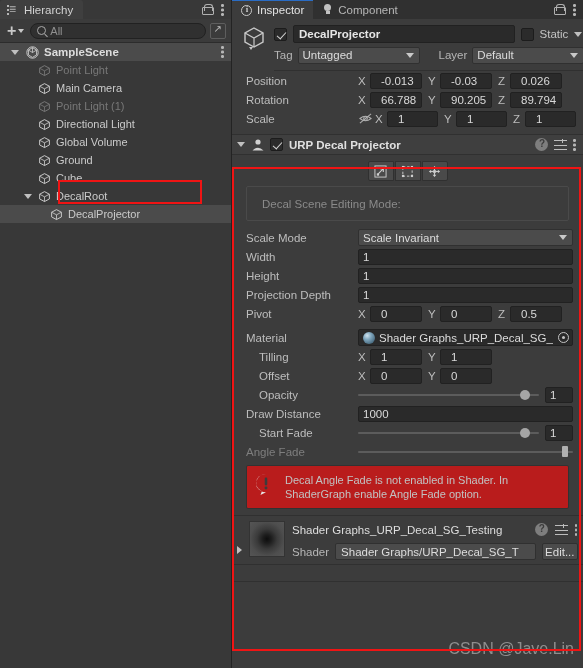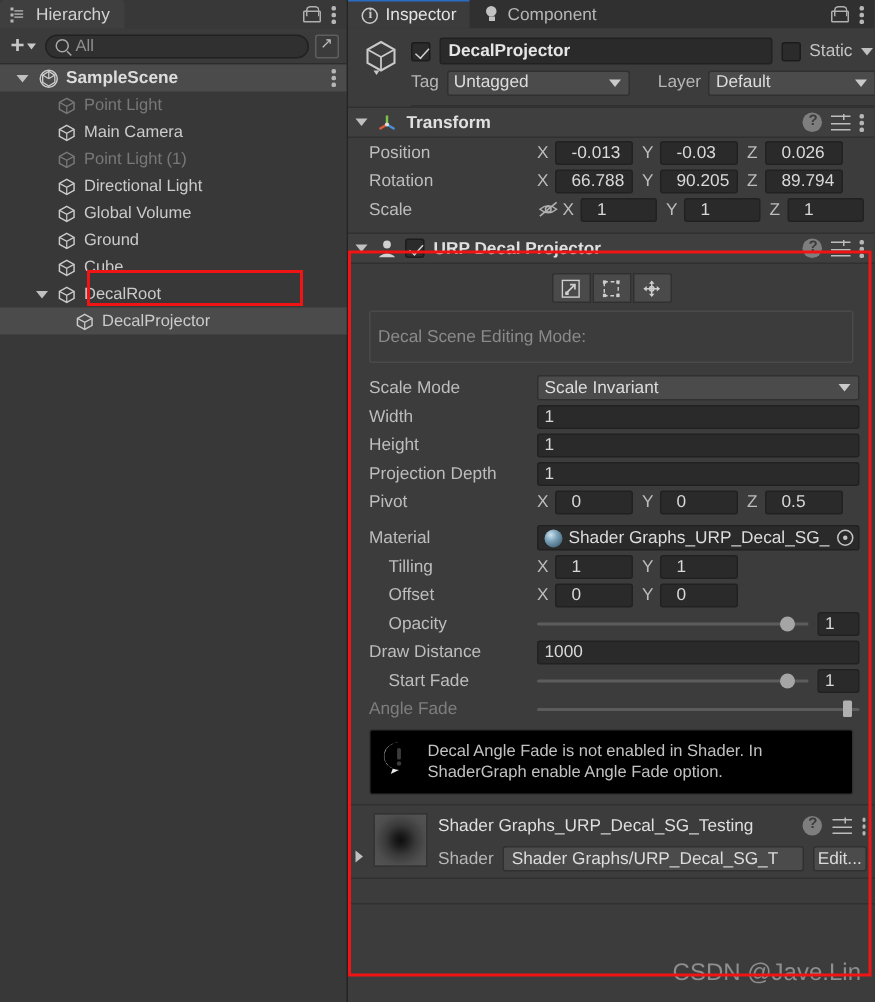"Transform" div.comp-head { html: <div> <span></span> <svg> <path></path> <path></path> <path></path> <circle></circle> </svg> <span>Transform</span> <span></span> <span></span> <span></span> </div> -> none }
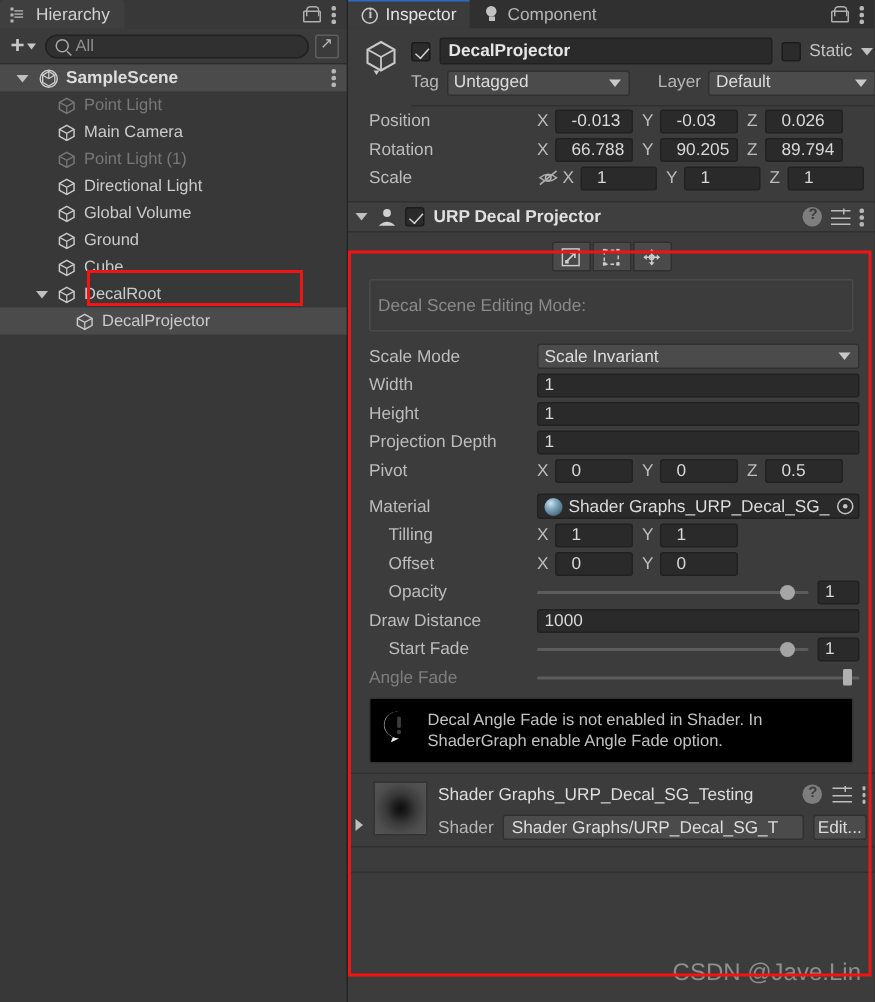"Decal Scene Editing Mode:" .editmode { padding: 0 5px -> 0 15px }
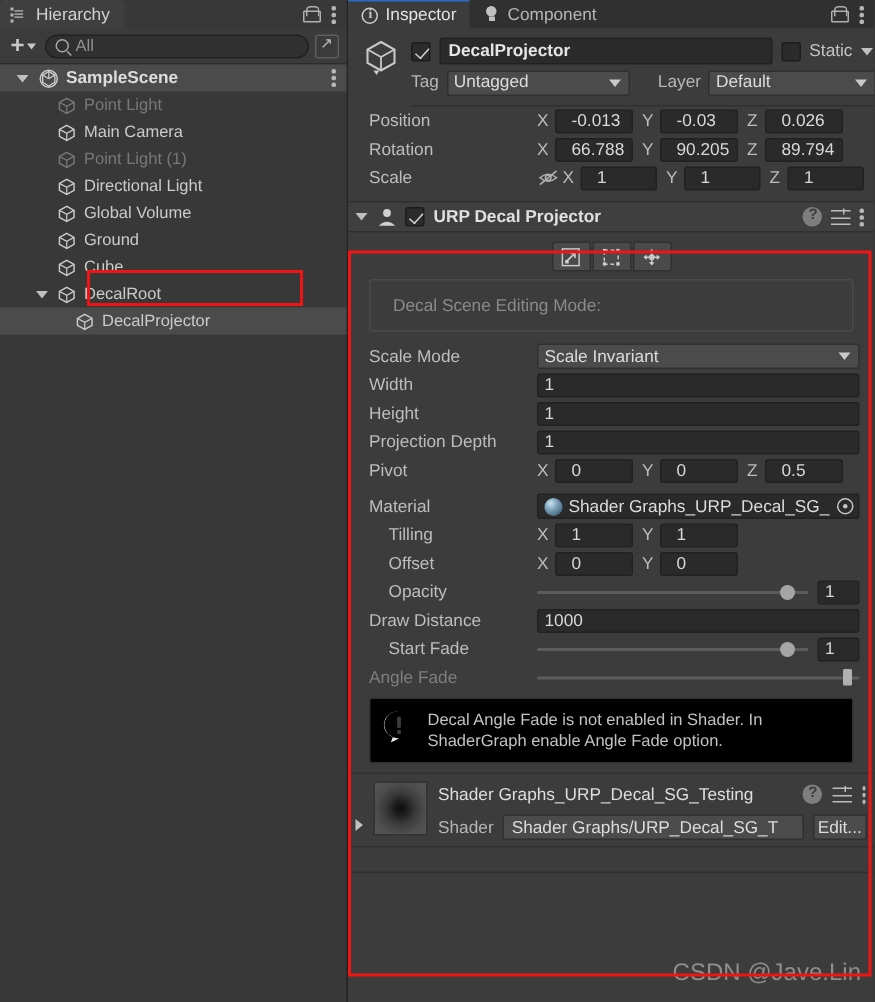"Decal Angle Fade is not" .helpbox { background: #000000 -> #b91c1c }
